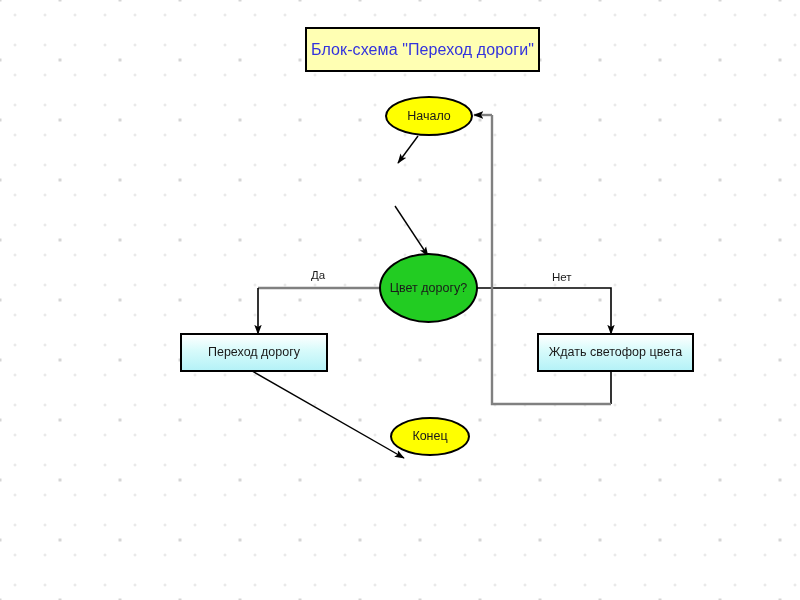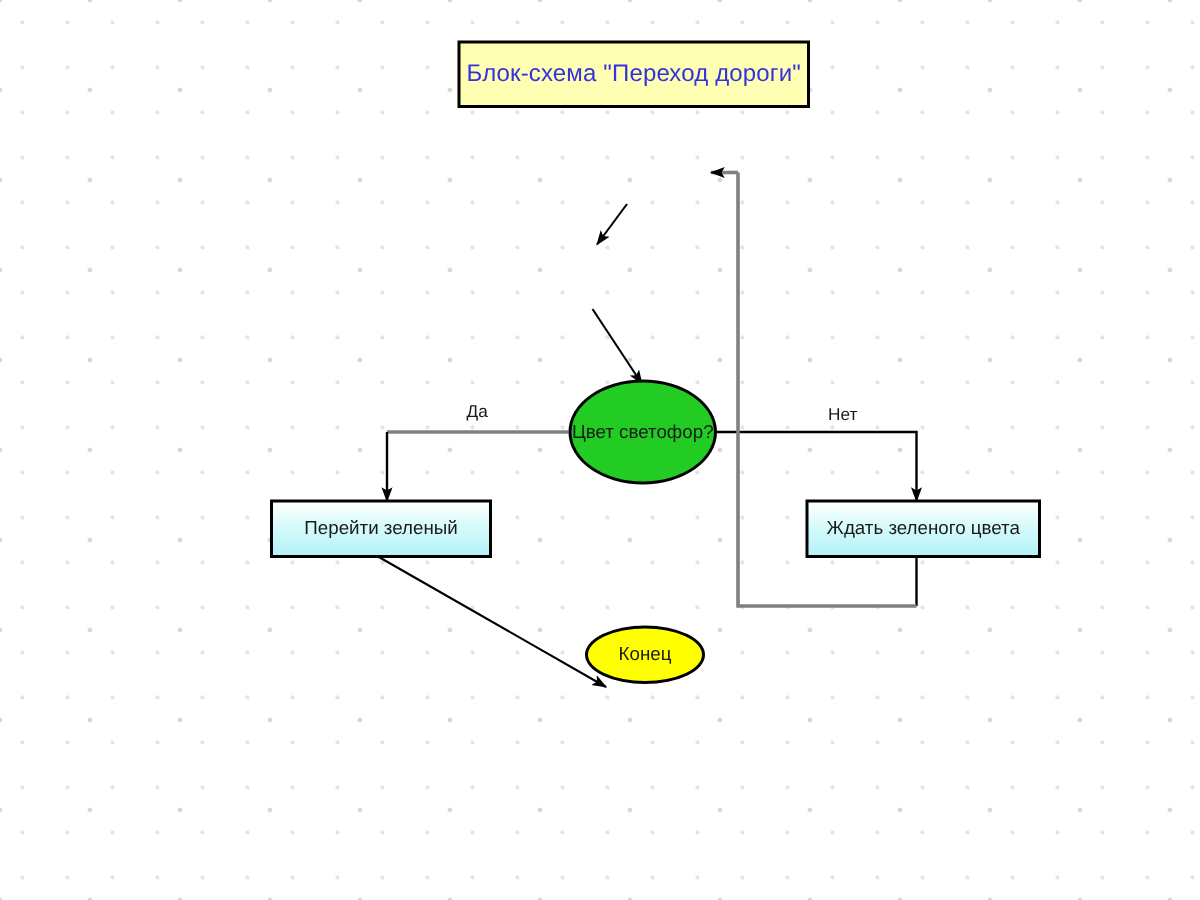"Начало" div.node { html: none -> <div>Начало</div> }
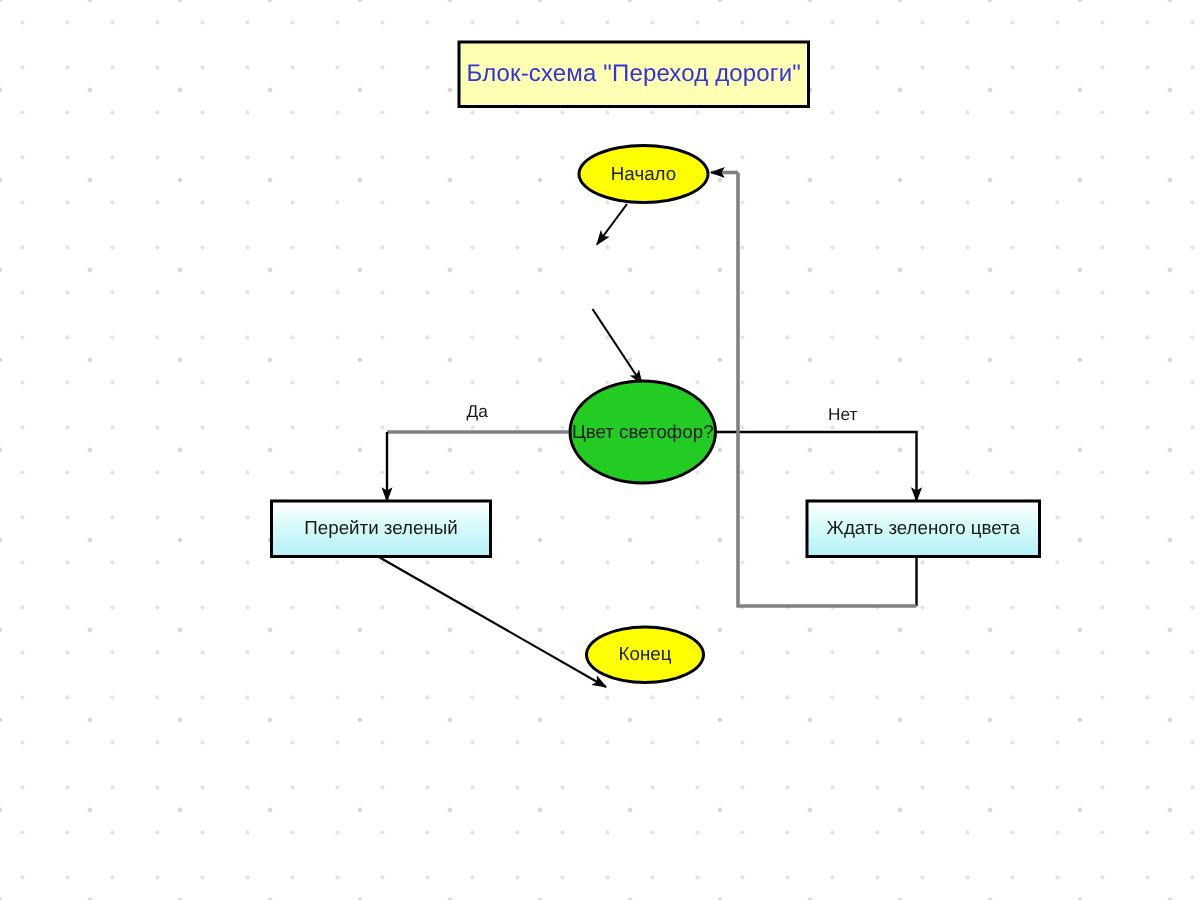"Цвет светофор?" div.node { text: светофор -> дорогу }
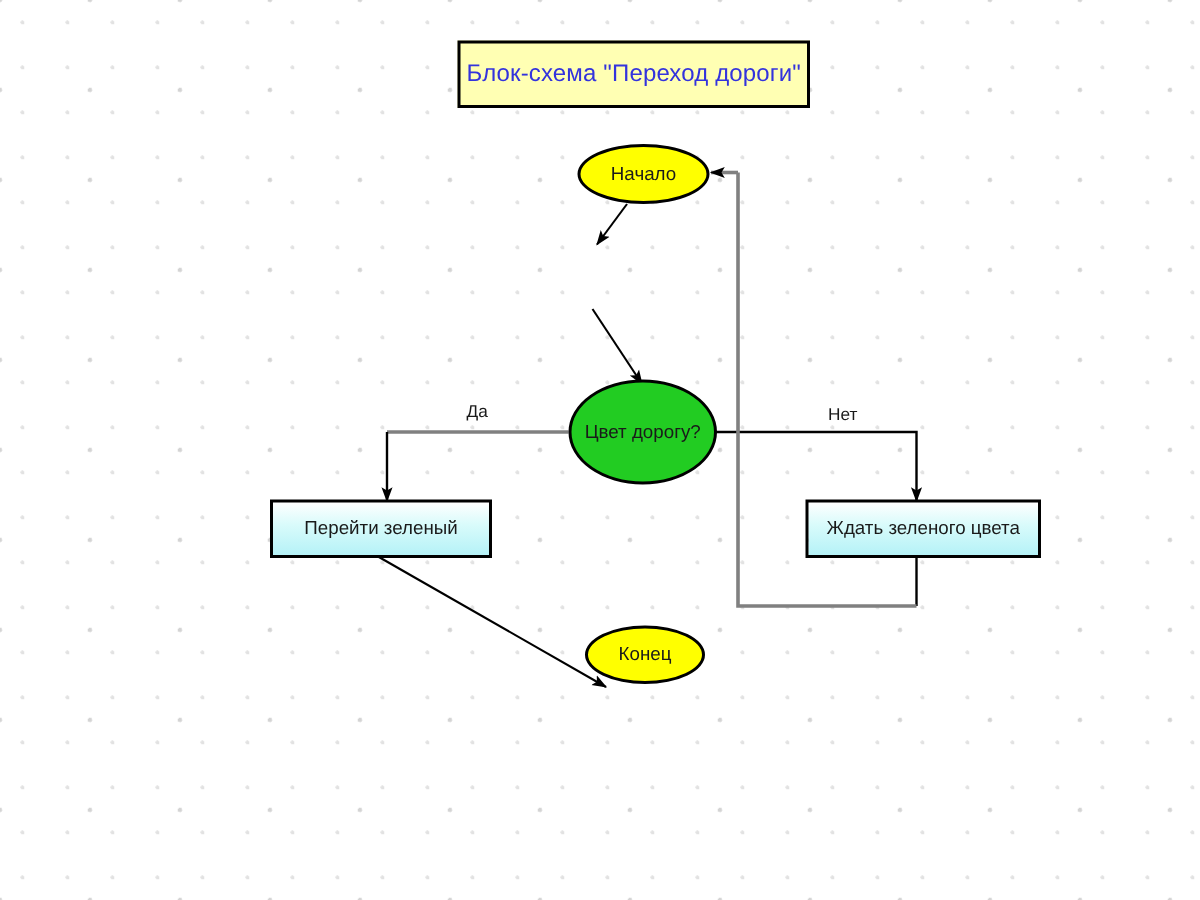"Перейти зеленый" div.node { text: Перейти зеленый -> Переход дорогу }
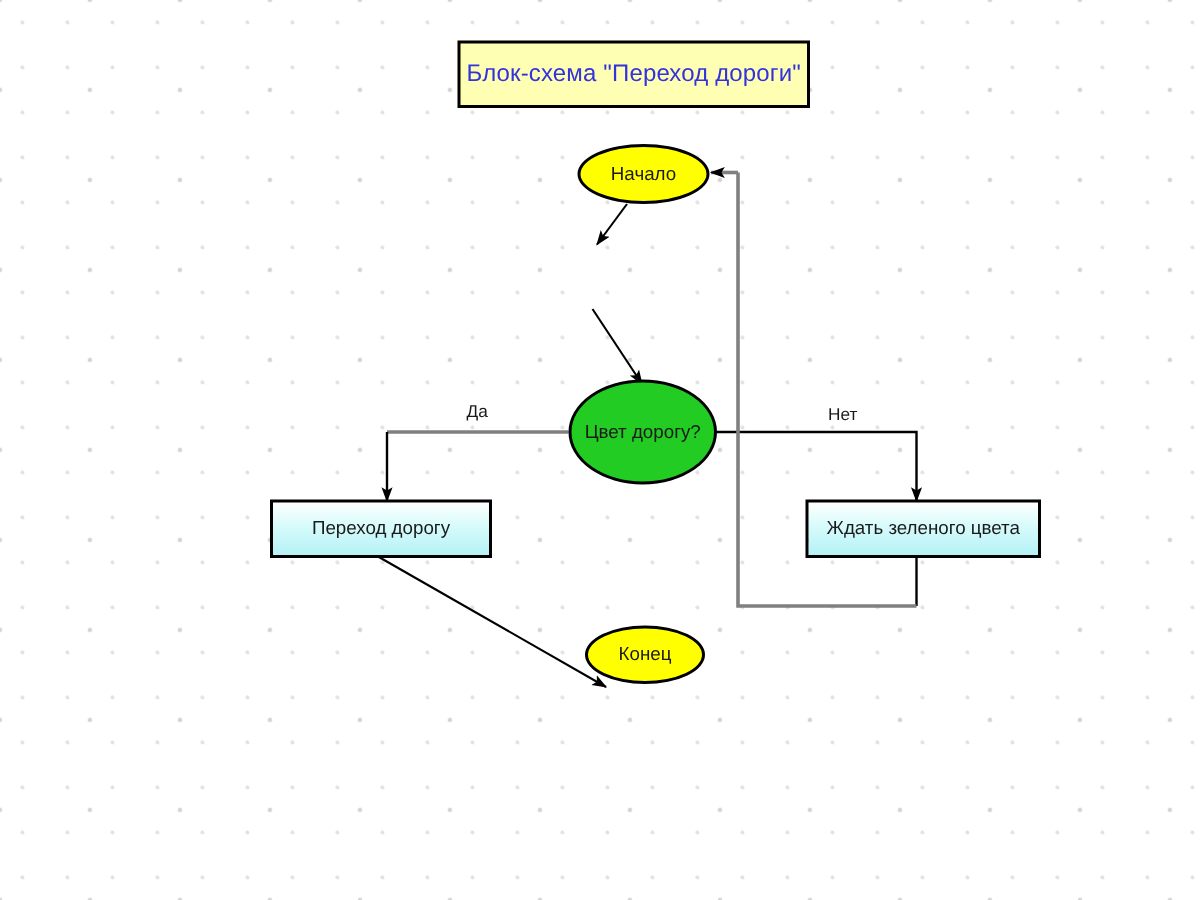"Ждать зеленого цвета" div.node { text: зеленого -> светофор }
